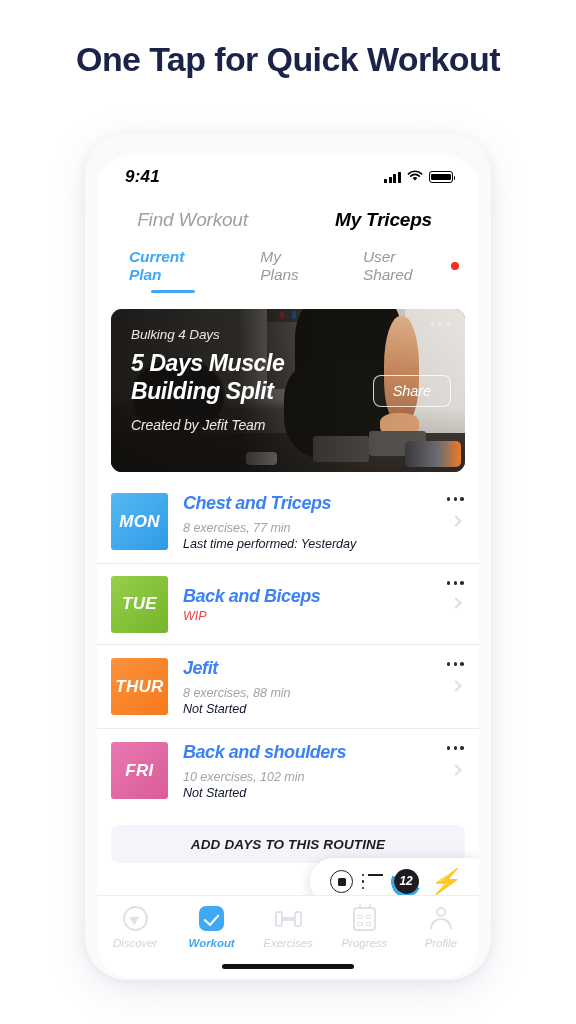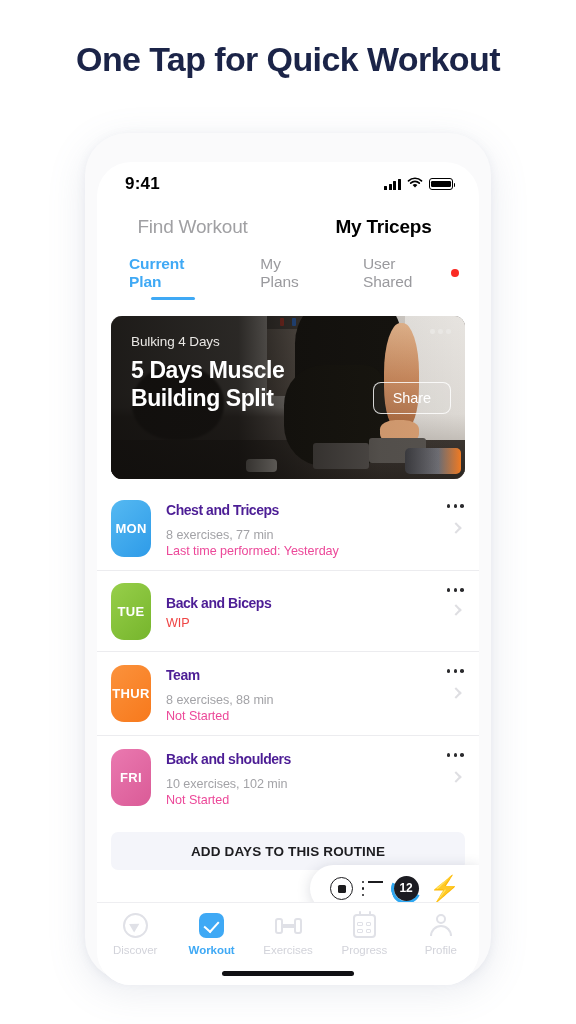"9:41" .phone-screen { font-style: none -> italic; top: 162px -> 155px }
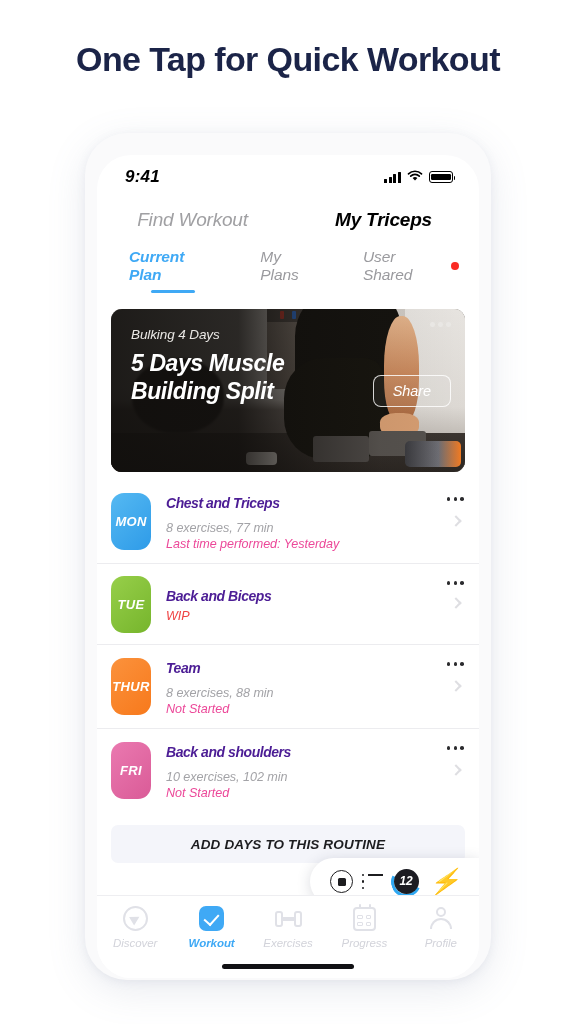"Created by Jefit Team" div.hero-author { html: none -> <div>Created by Jefit Team</div> }
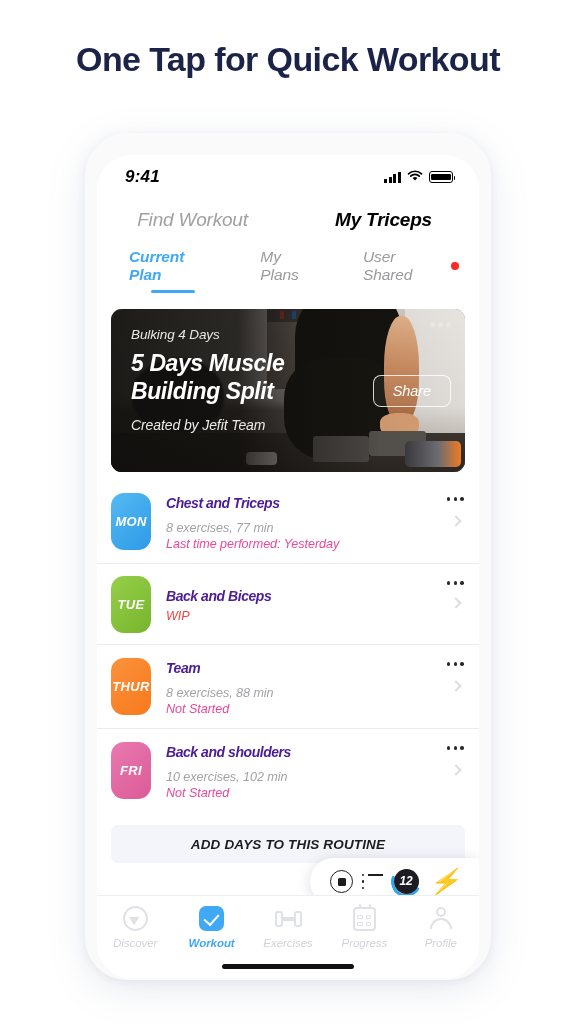"Chest and Triceps" .wtitle { color: #4c1d95 -> #3b82f6; font-size: 14px -> 18px }
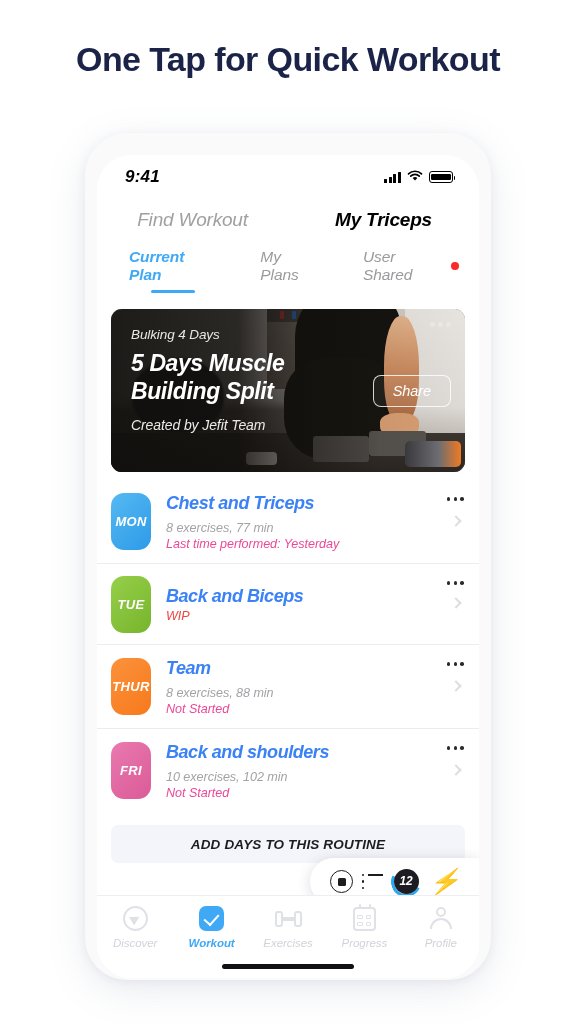"MON" .wbadge { border-radius: 13px -> 3px; font-size: 13px -> 17px; width: 40px -> 57px }
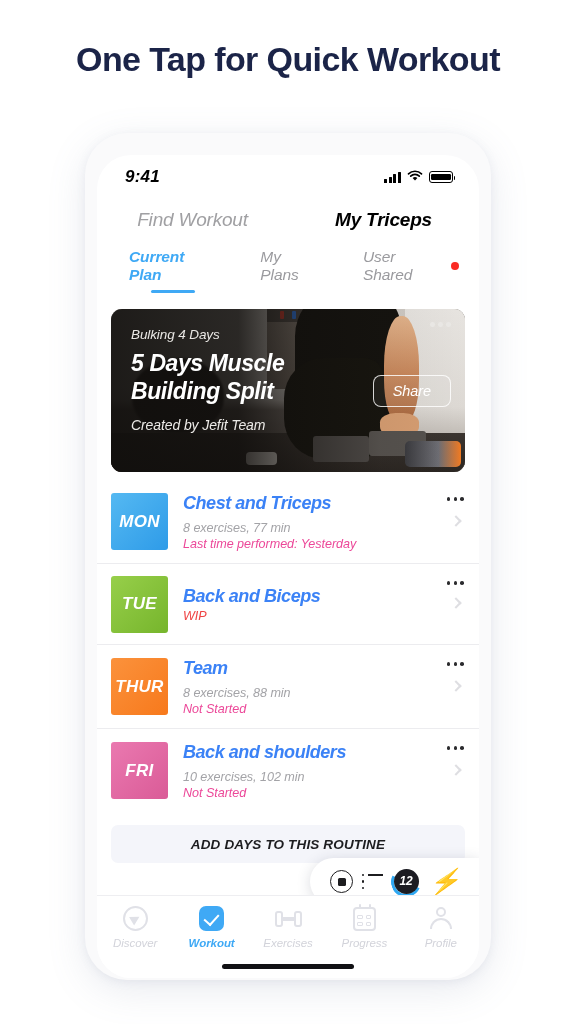"Last time performed: Yesterday" .wstatus { color: #ec4899 -> #0f172a }
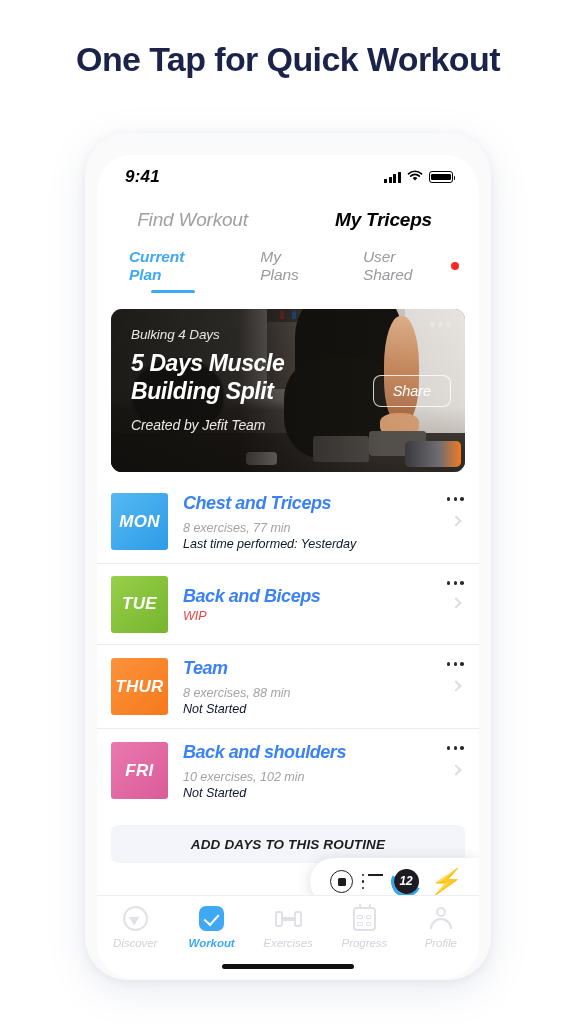"Team" div.wtitle { text: Team -> Jefit }
